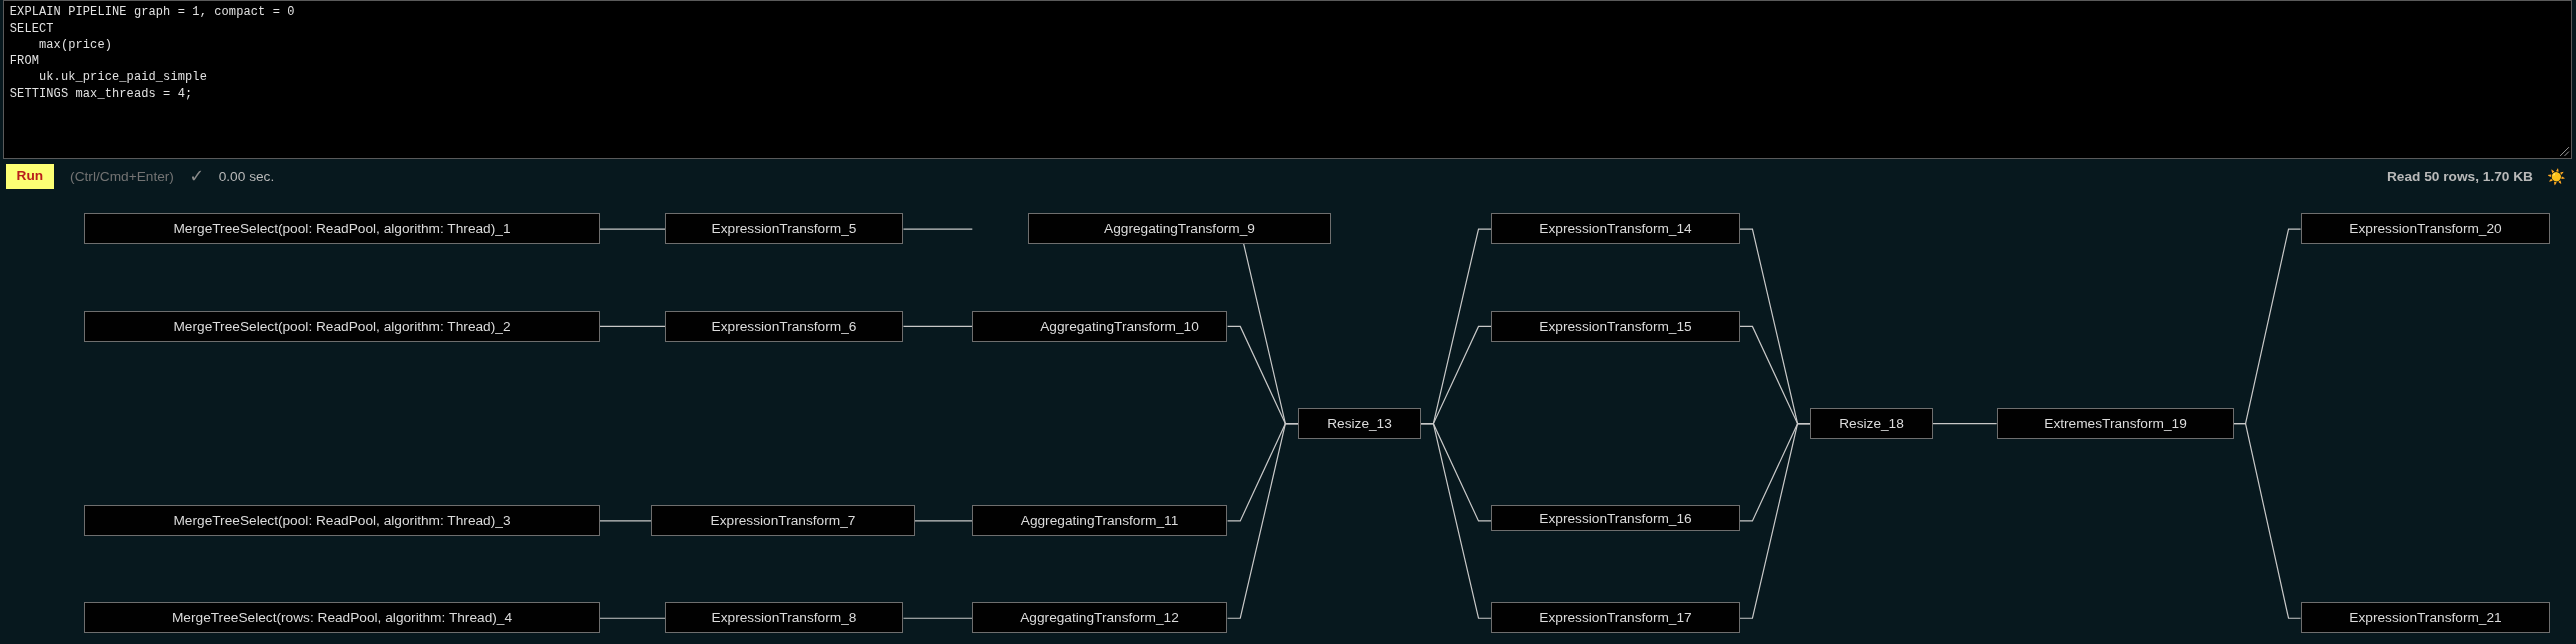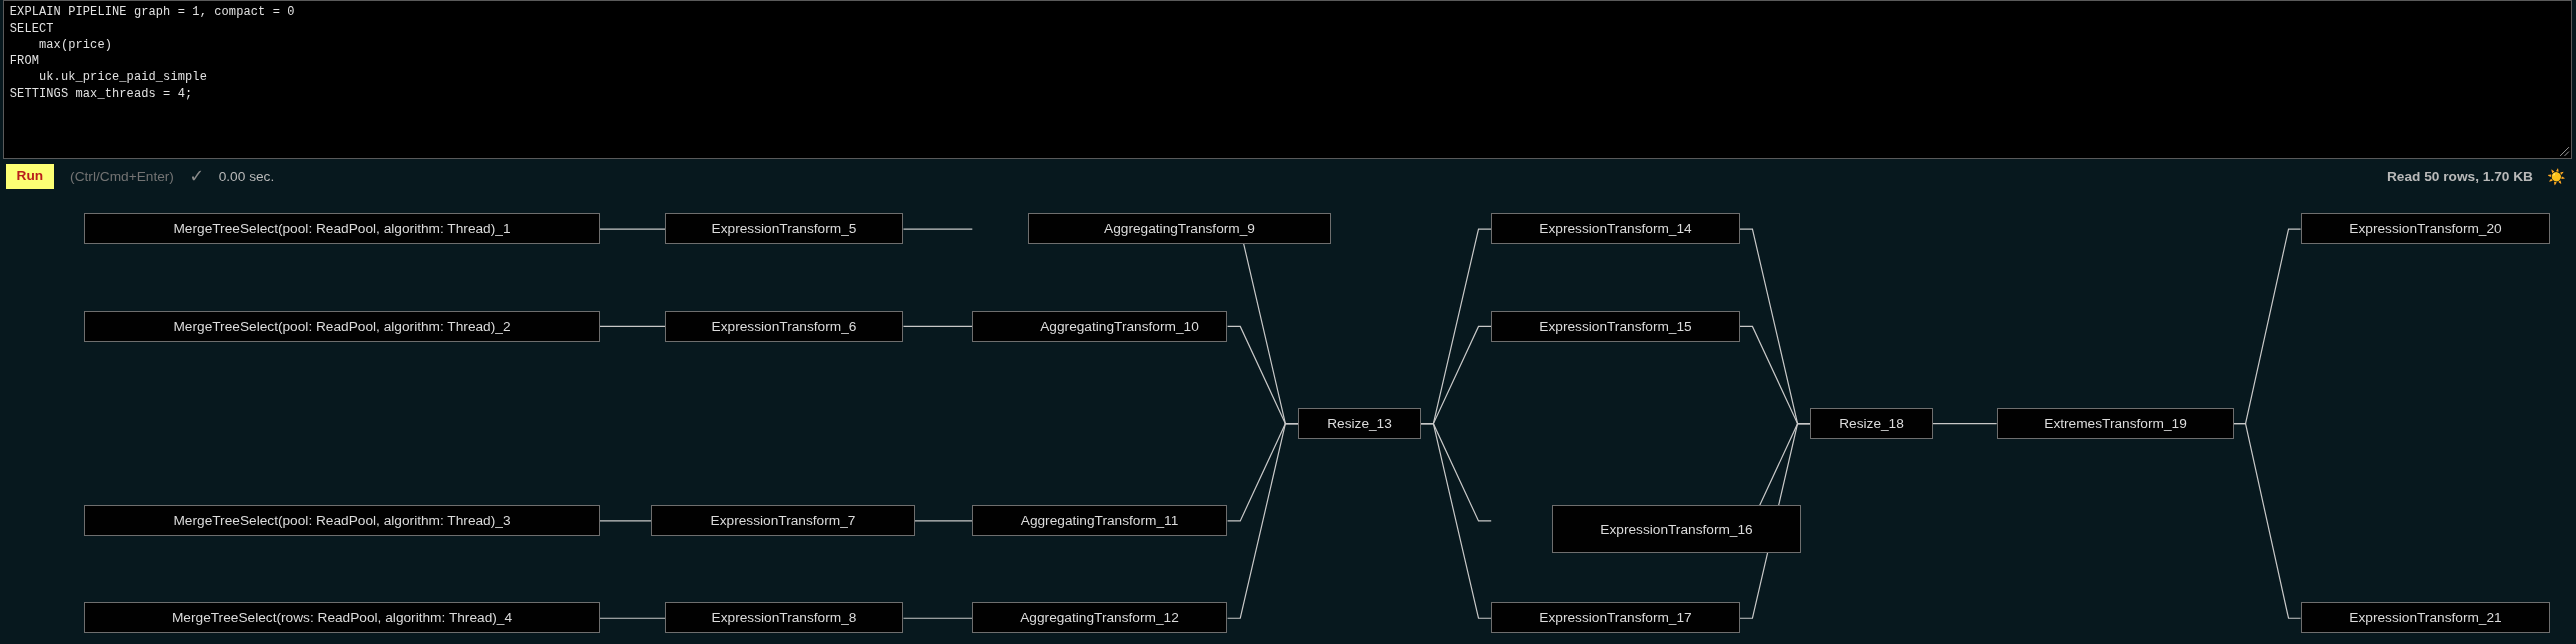"ExpressionTransform_16" div.node { height: 48px -> 26px; left: 1552px -> 1491px }
